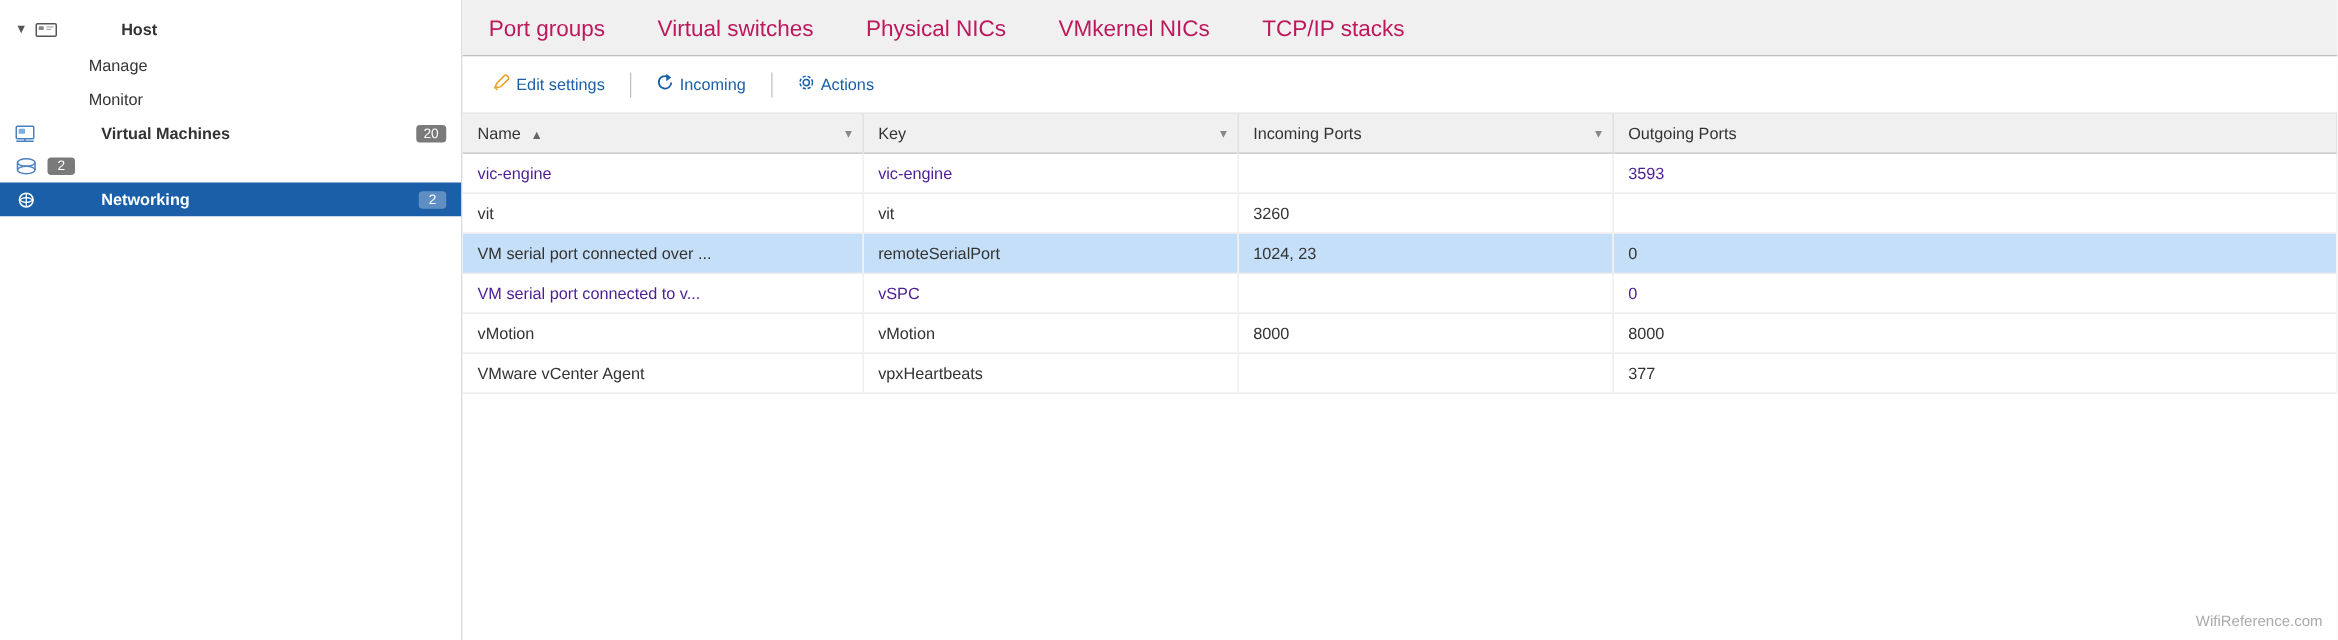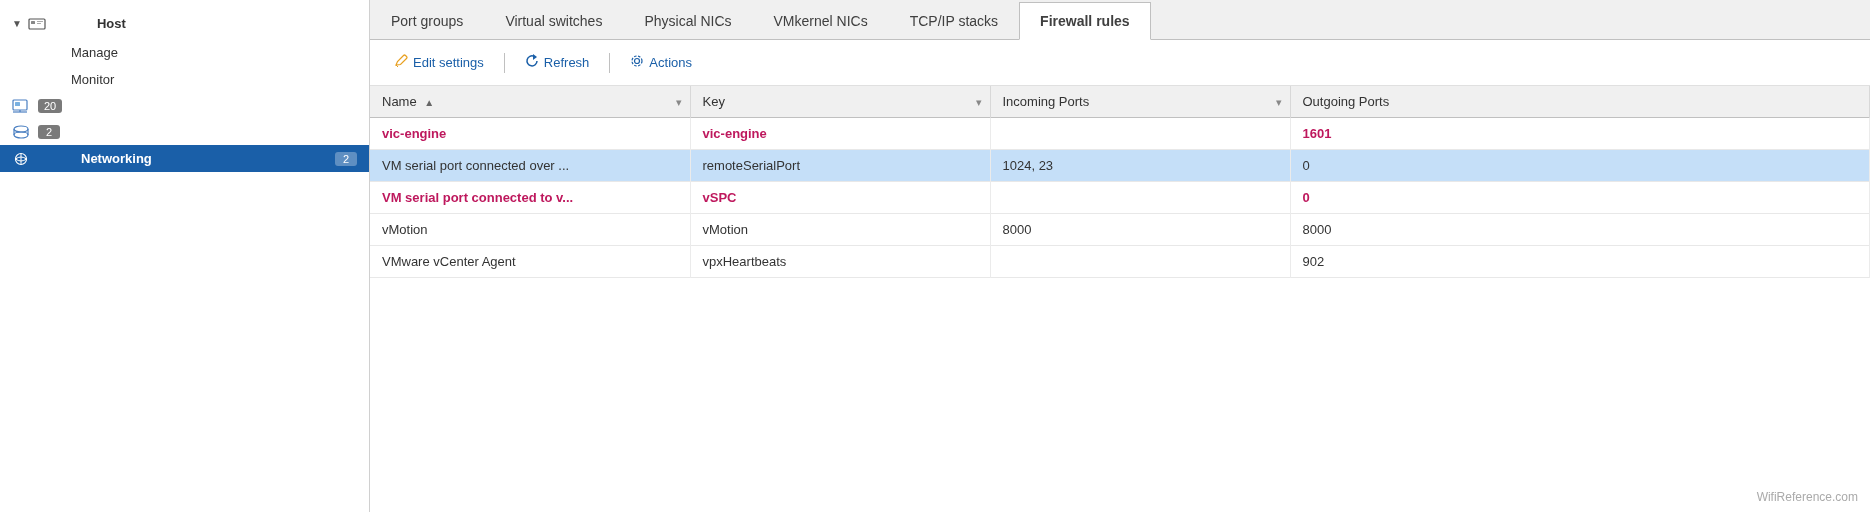"Port groups" .tab { color: #404040 -> #be185d; font-size: 14px -> 18px }
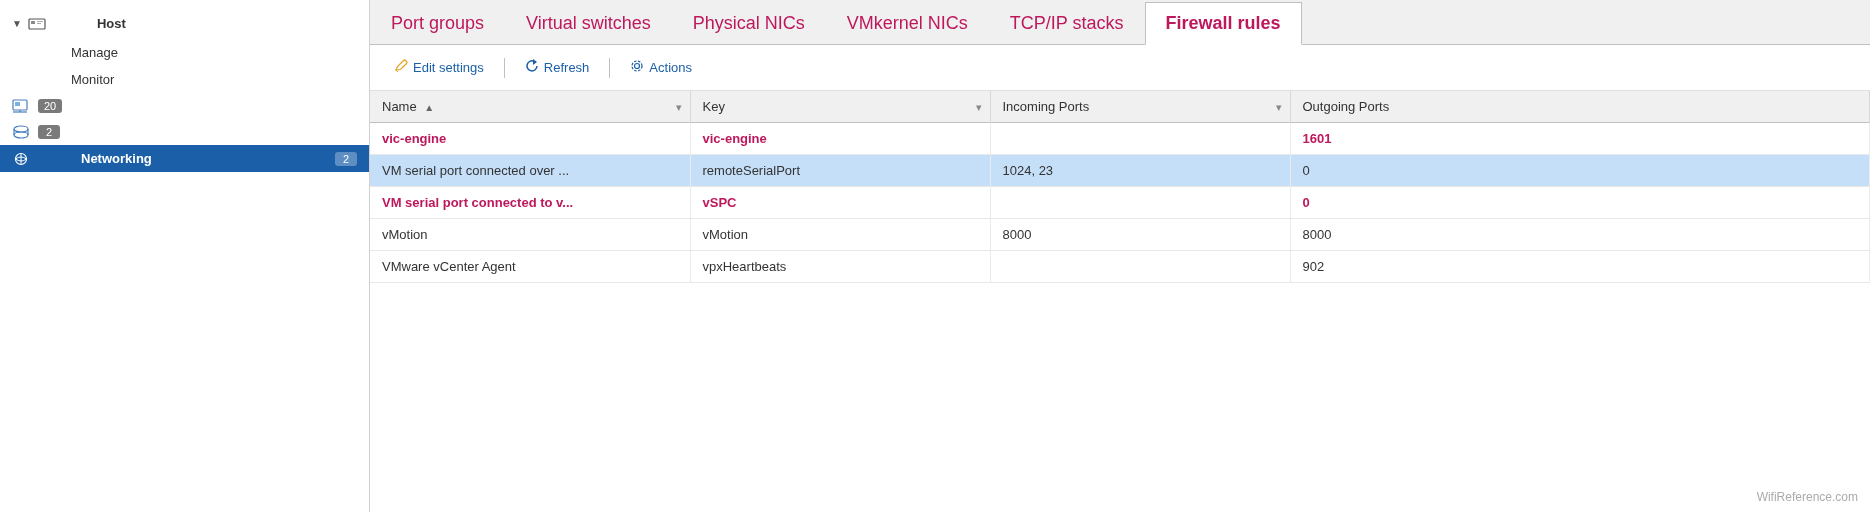"Firewall rules" button.tab { html: <button>Firewall rules</button> -> none }
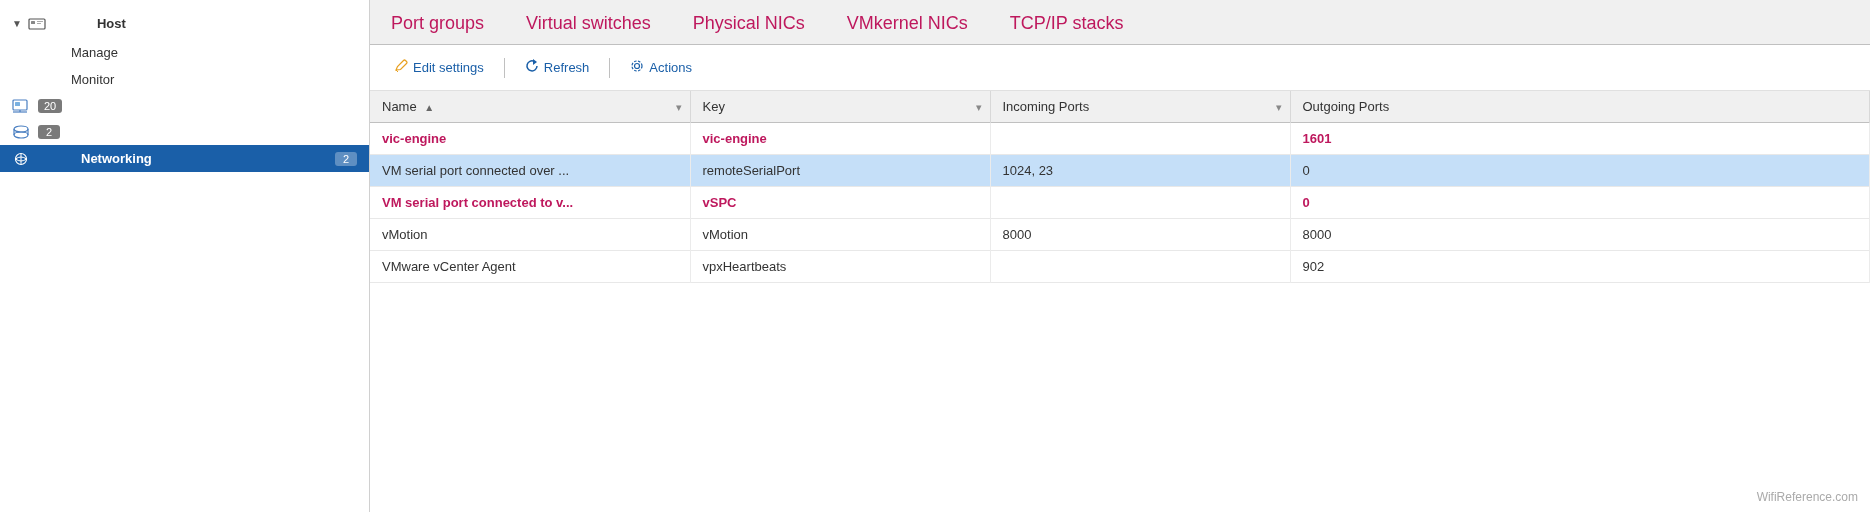"Refresh" span { text: Refresh -> Incoming }
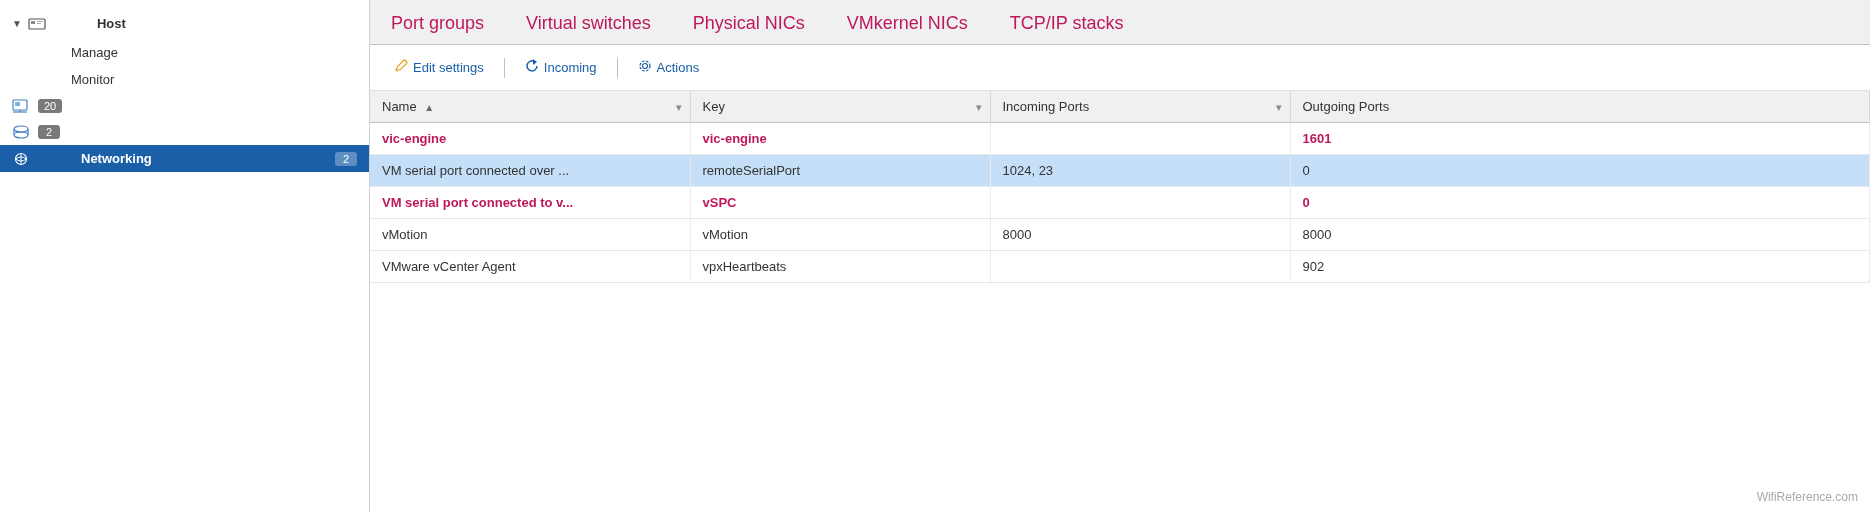"Virtual Machines" span.item-label { html: none -> <span>Virtual Machines</span> }
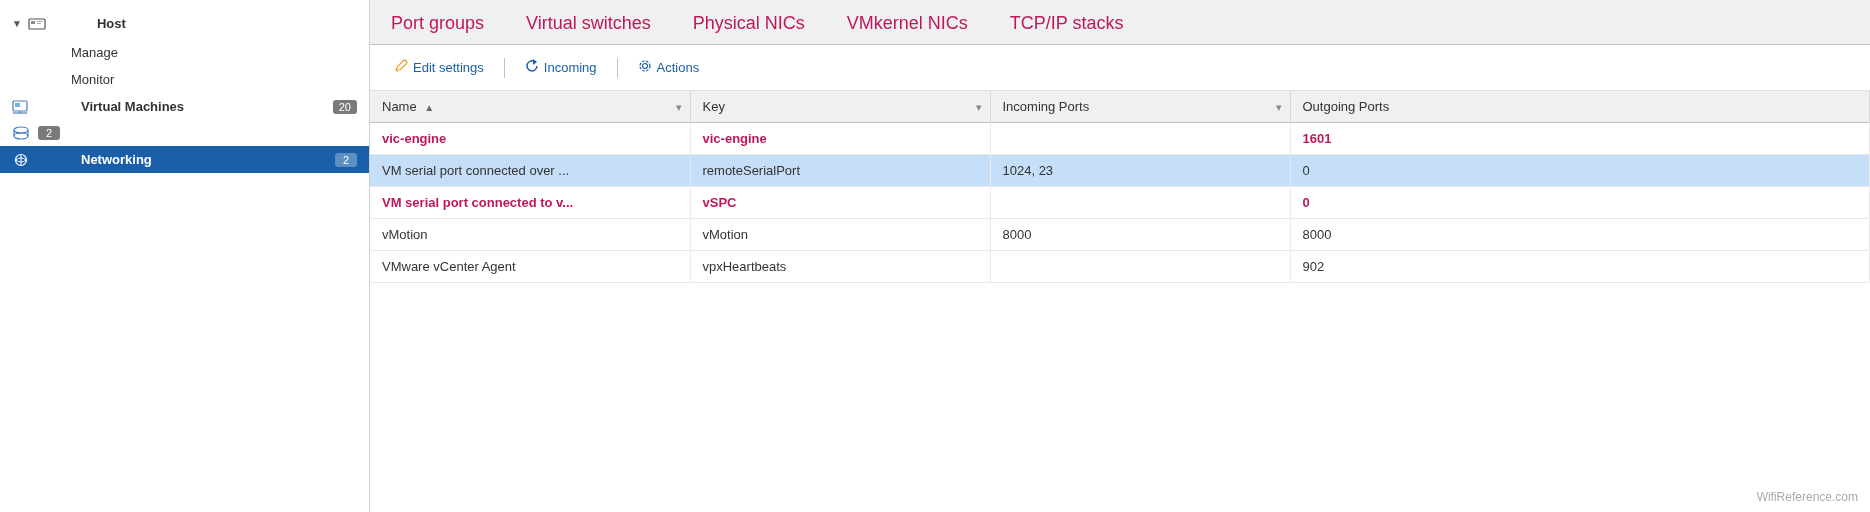"vic-engine" tbody tr.dim td { color: #be185d -> #4c1d95; font-weight: bold -> none }
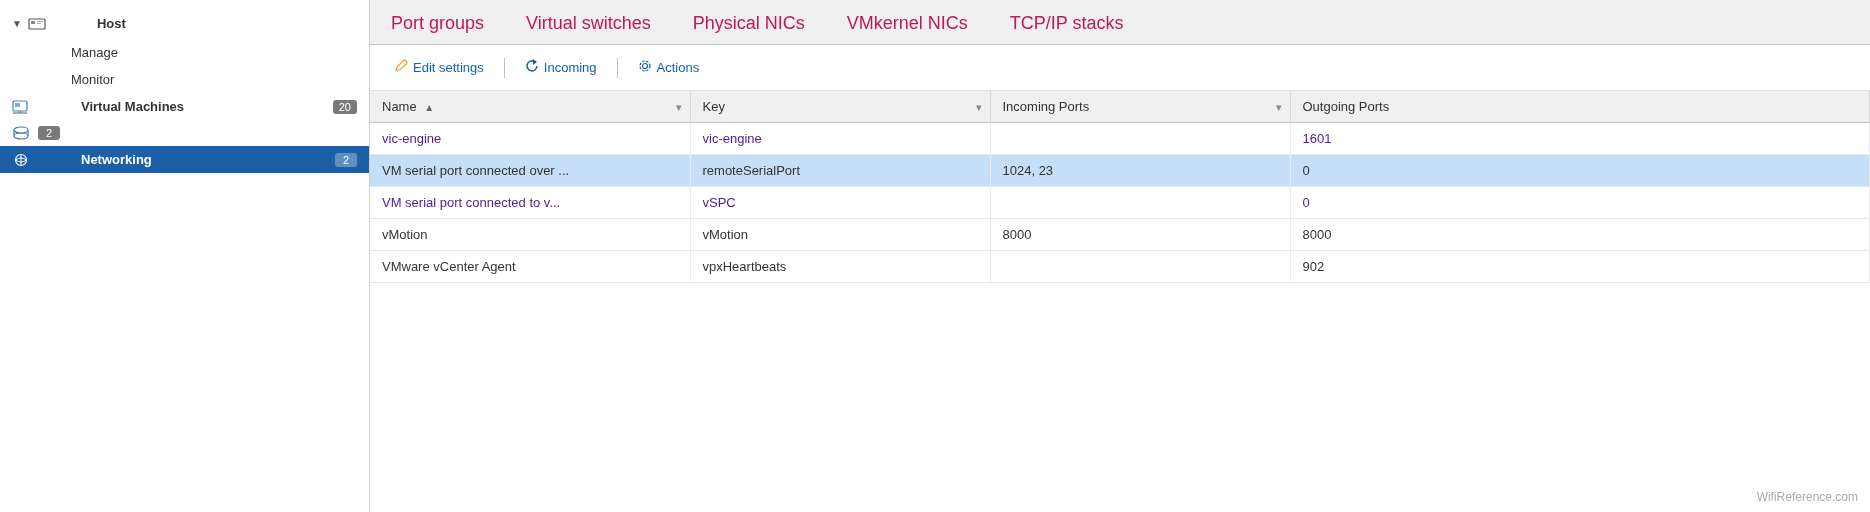"1601" td { text: 1601 -> 3593 }
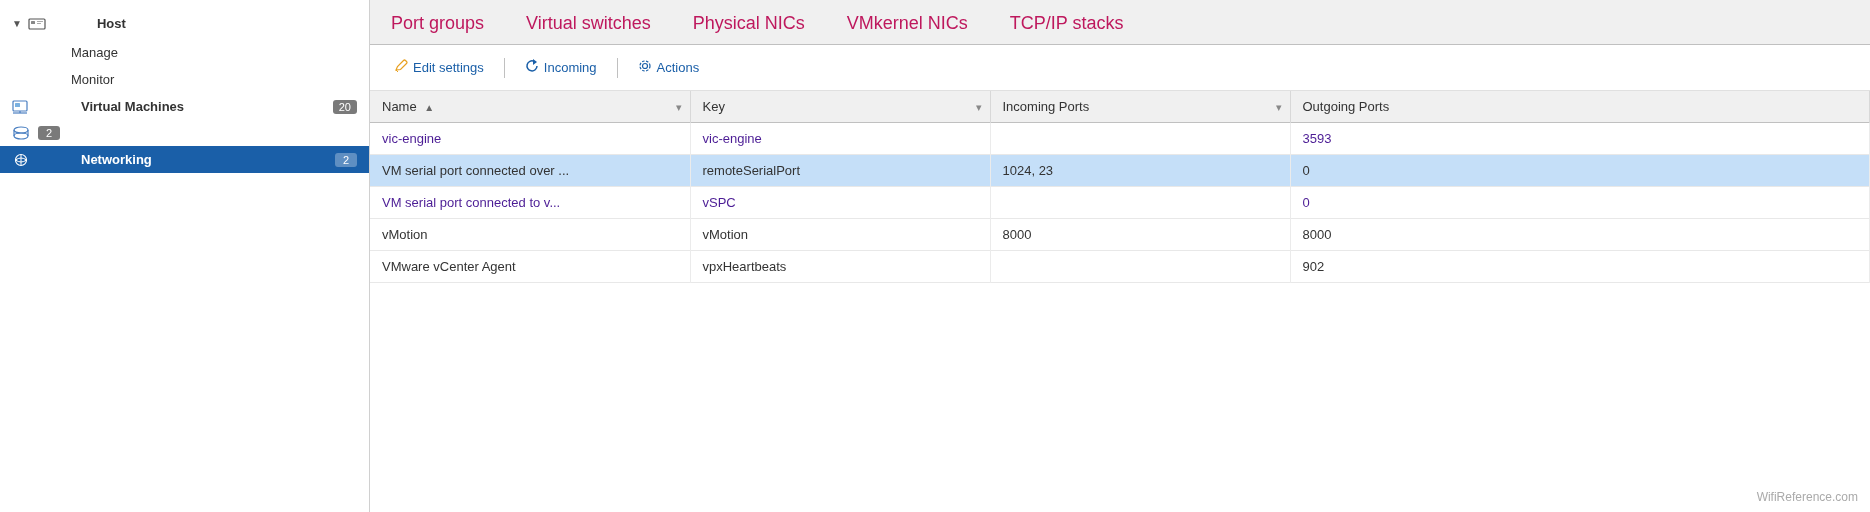"vit" tr { html: none -> <tr> <td>vit</td> <td>vit</td> <td>3260</td> <td></td> </tr> }
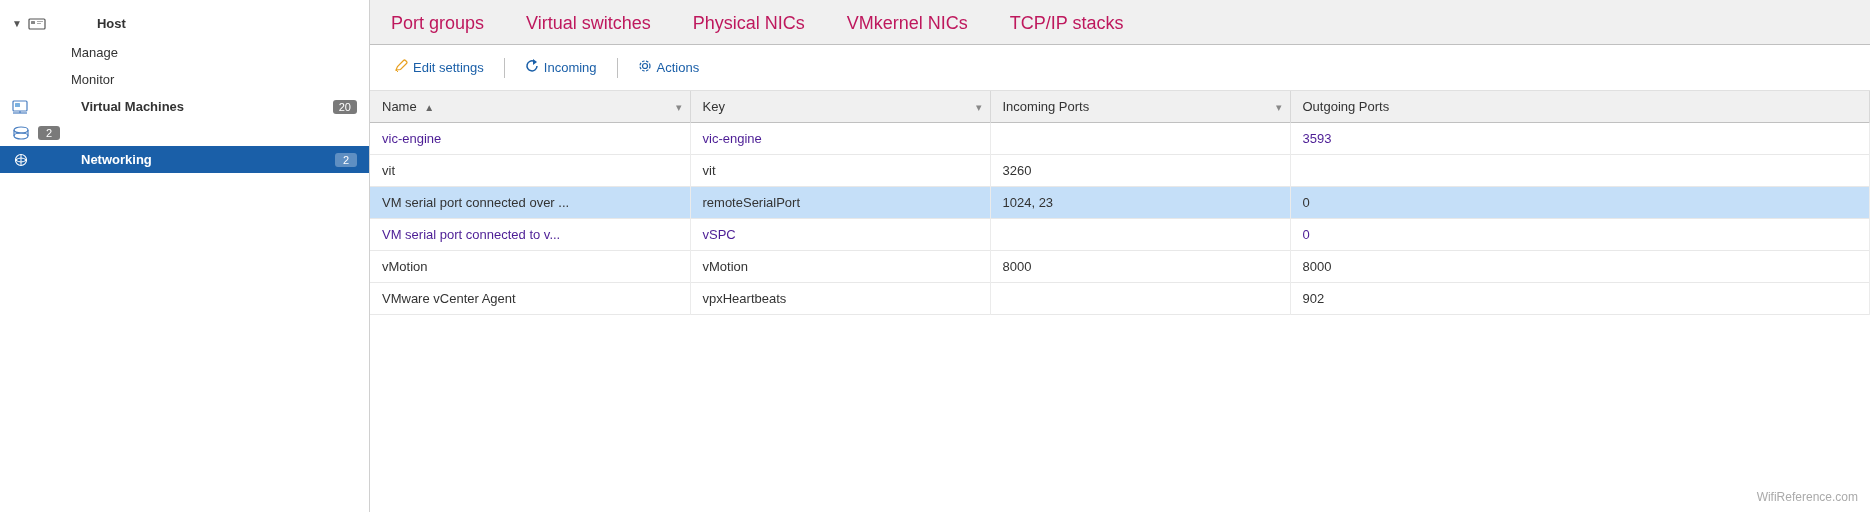"902" td { text: 902 -> 377 }
